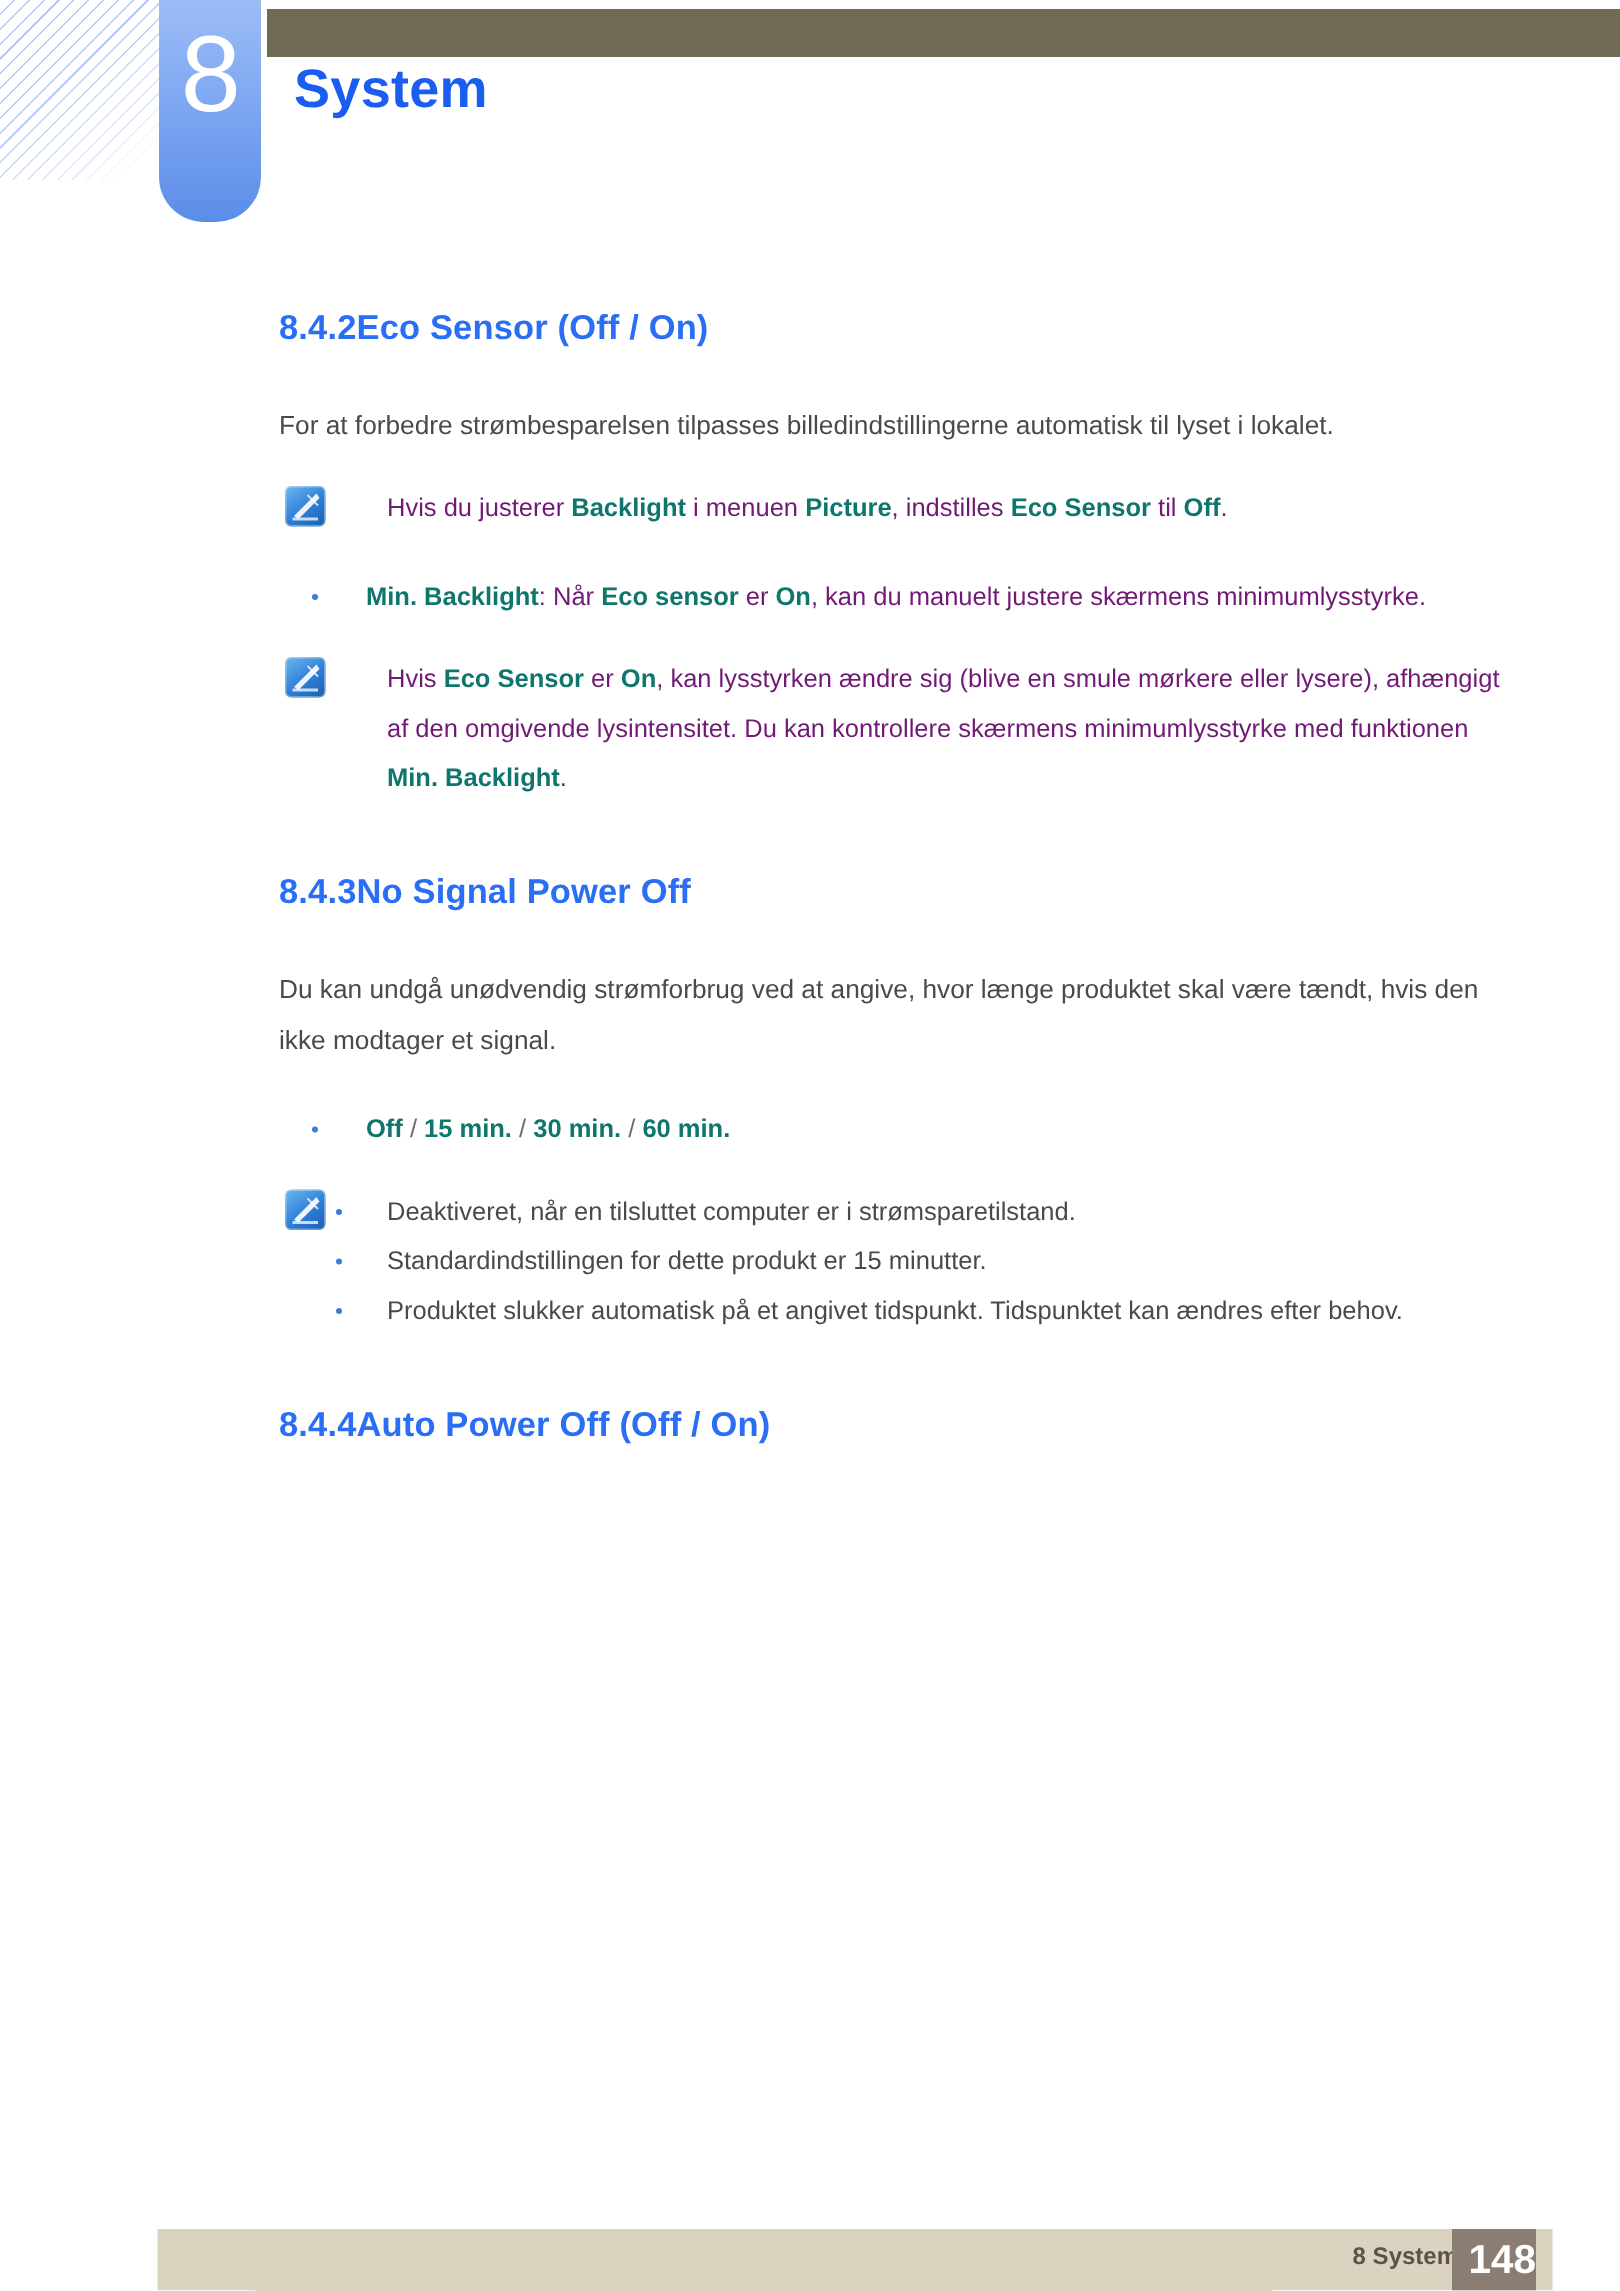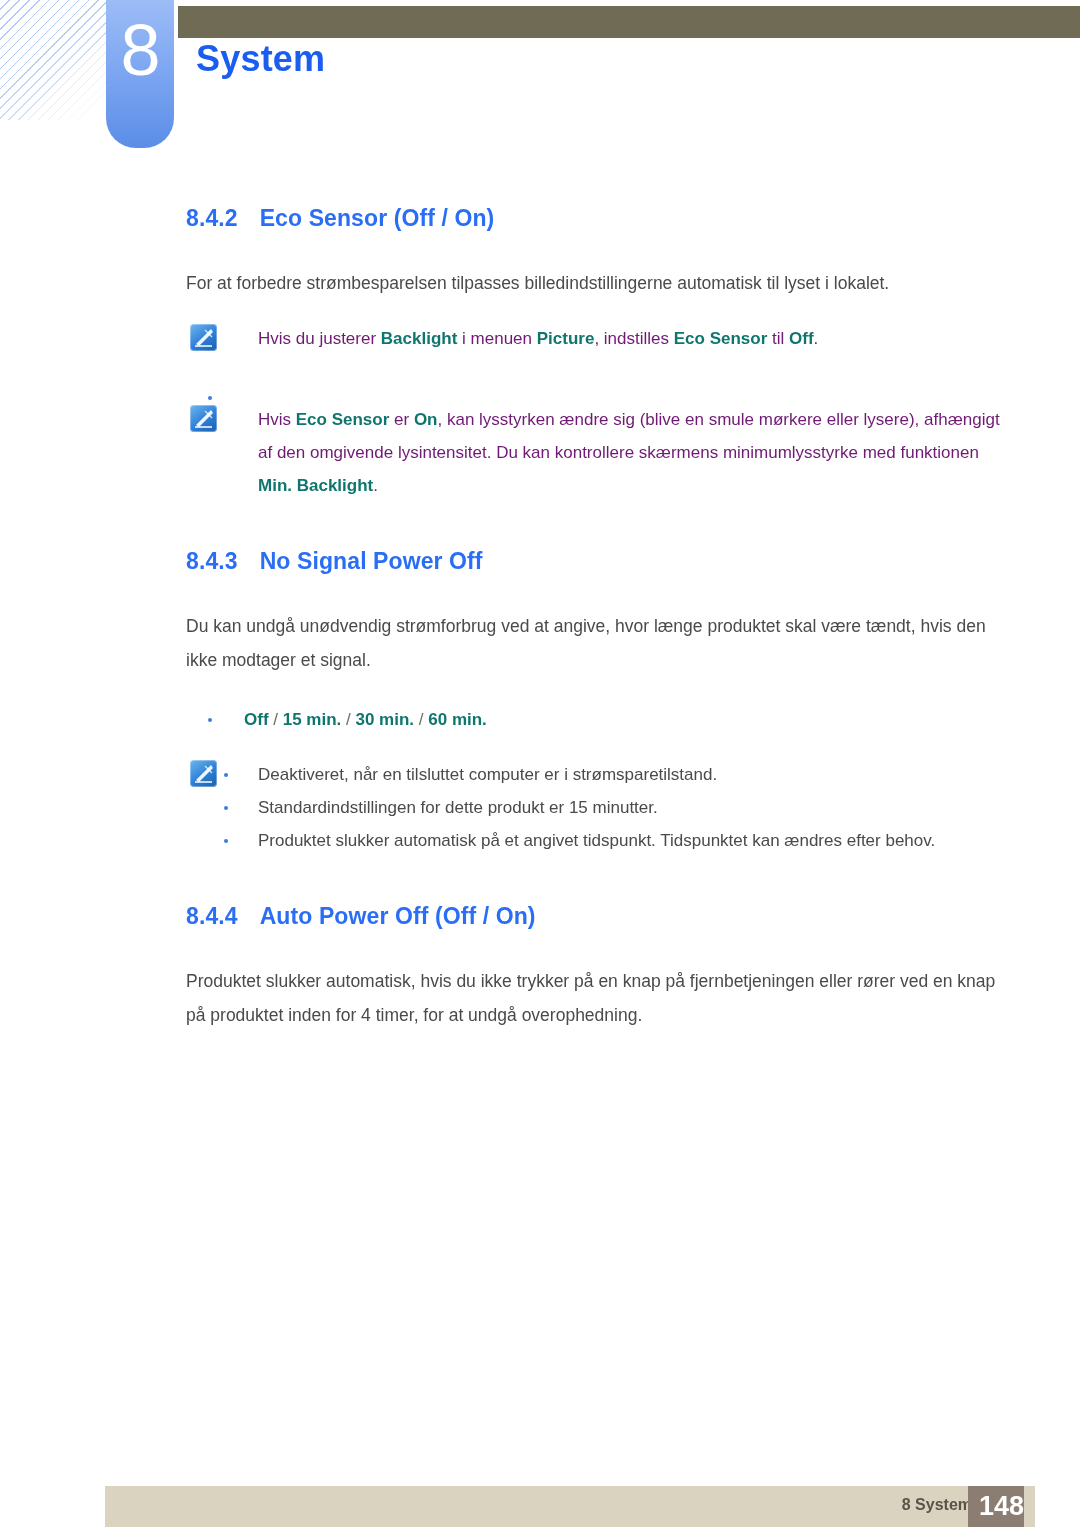"8.4.2" h2.section .num { margin-right: 22px -> none }
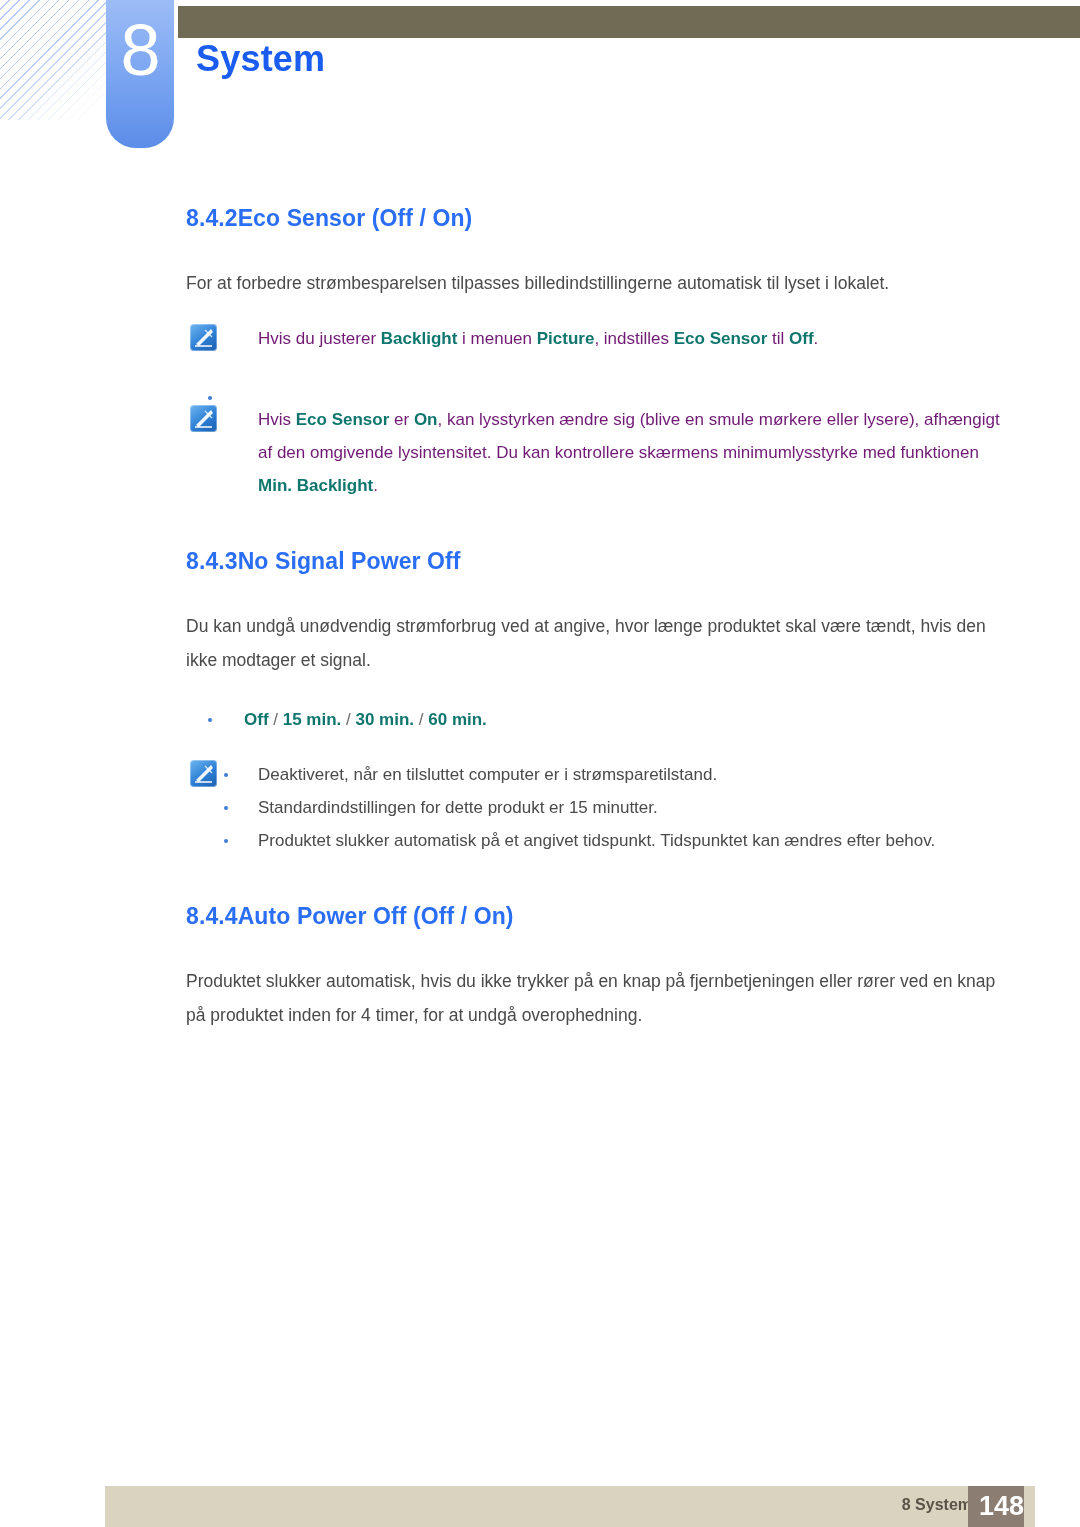"Min. Backlight: Når Eco sensor" span { html: none -> <span><span>Min. Backlight</span><span>: Når </span><span>Eco sensor</span><span> er </span><span>On</span><span>, kan du manuelt justere skærmens minimumlysstyrke.</span></span> }
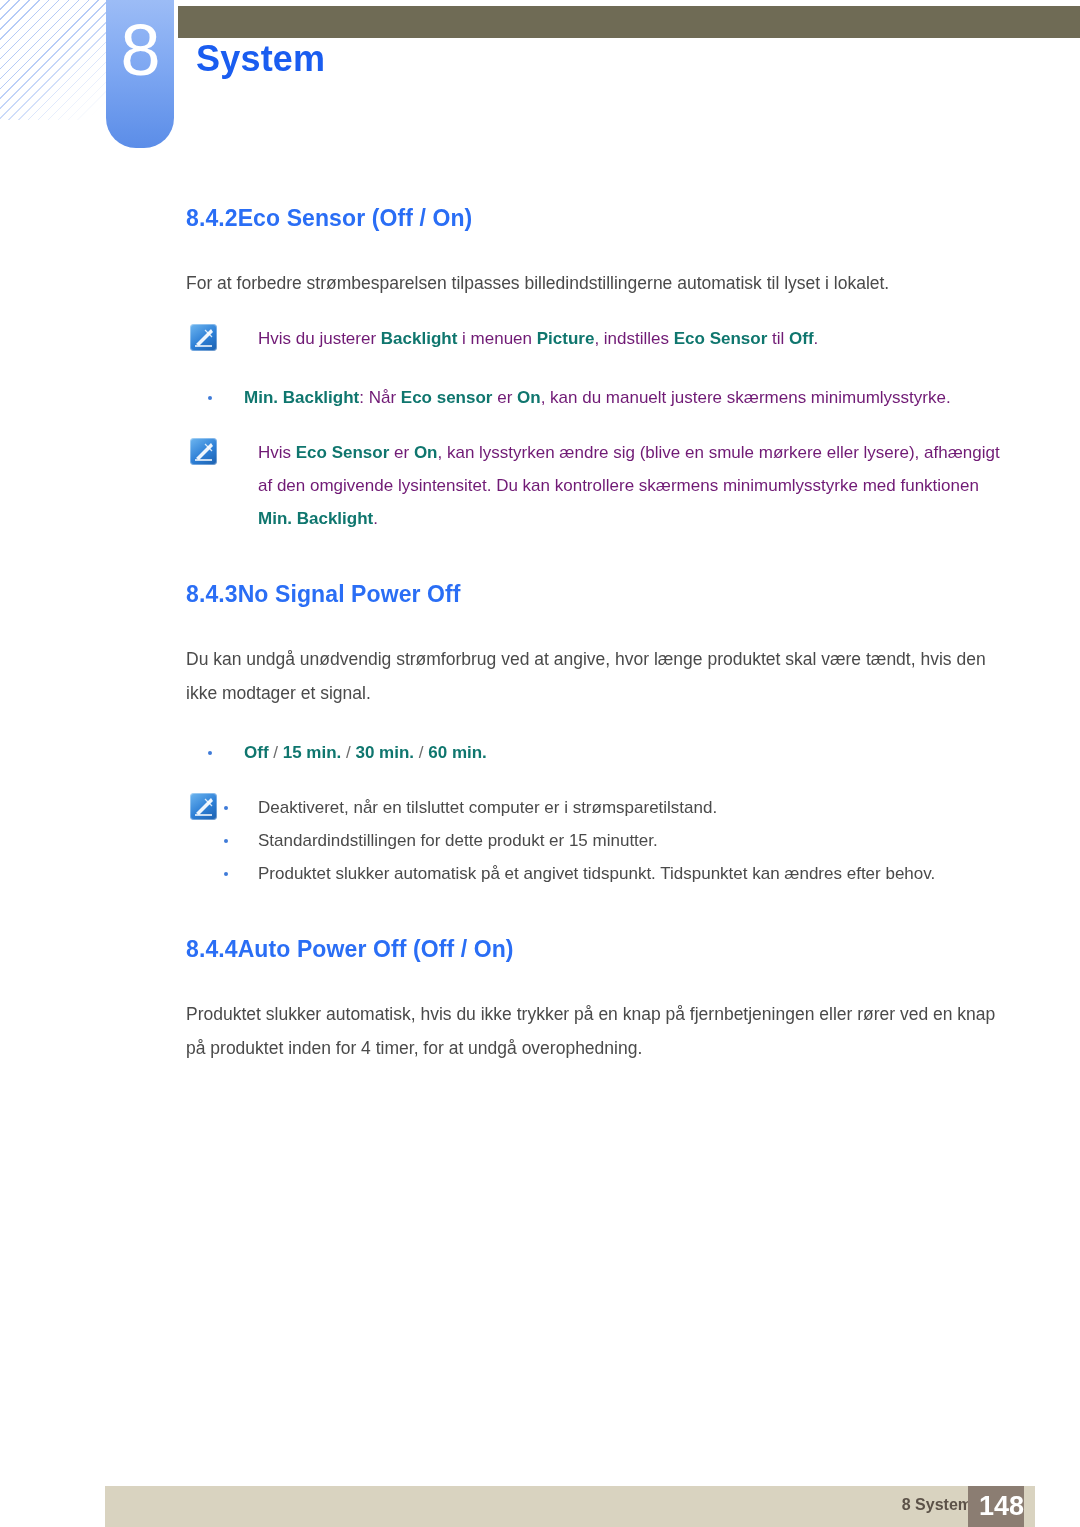"Produktet slukker automatisk, hvis du" p.body { html: <p>Produktet slukker automatisk, hvis du ikke trykker på en knap på fjernbetjeningen eller rører ved en knap på produktet inden for 4 timer, for at undgå overophedning.</p> -> none }
